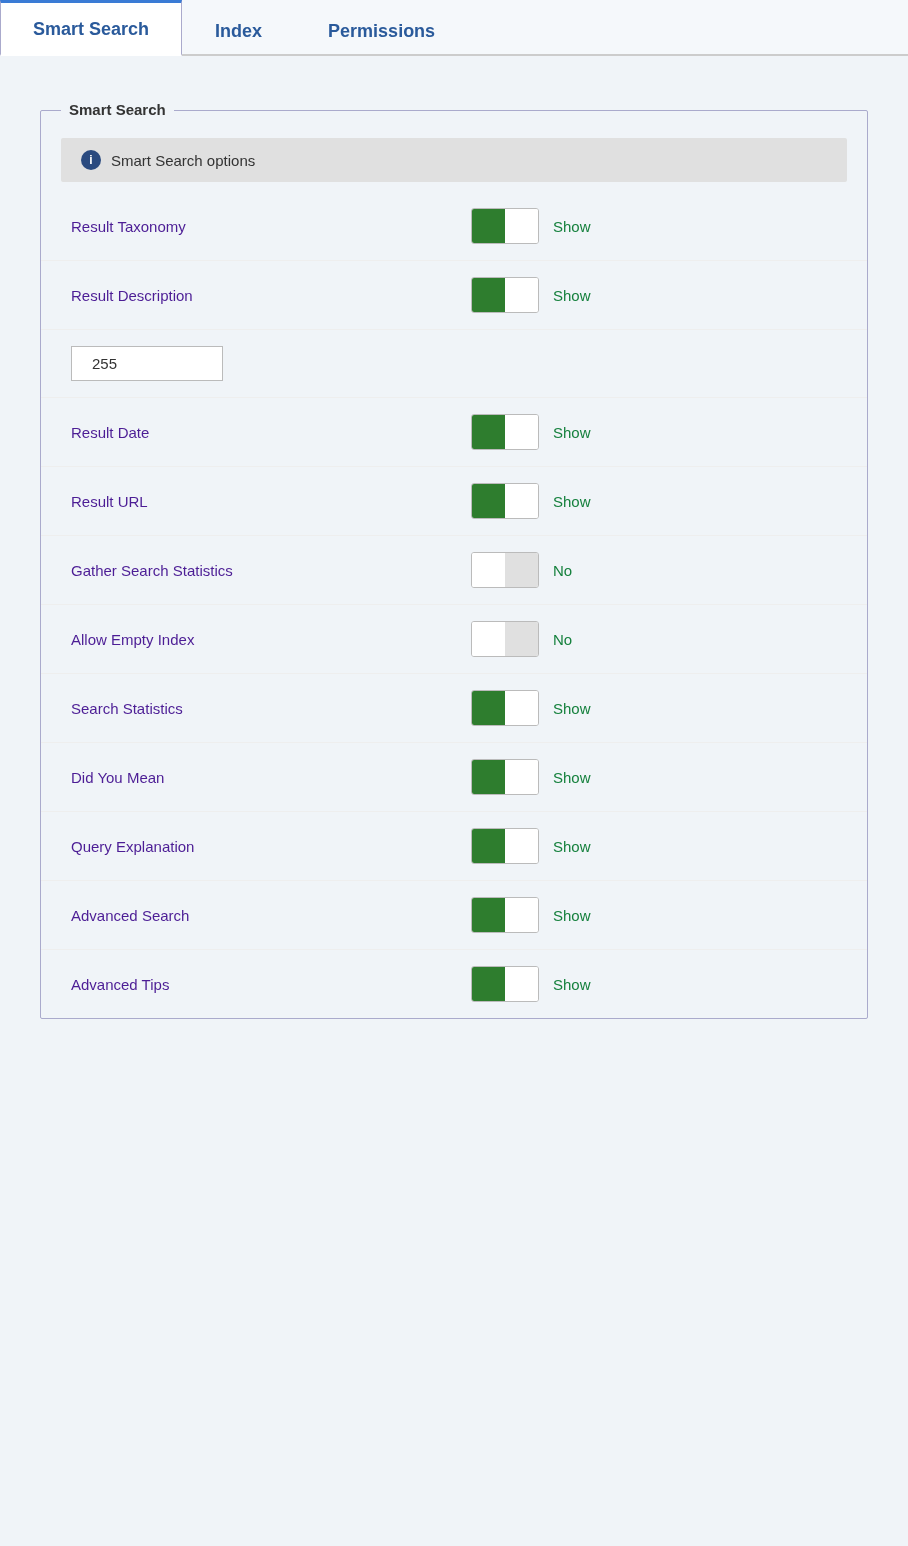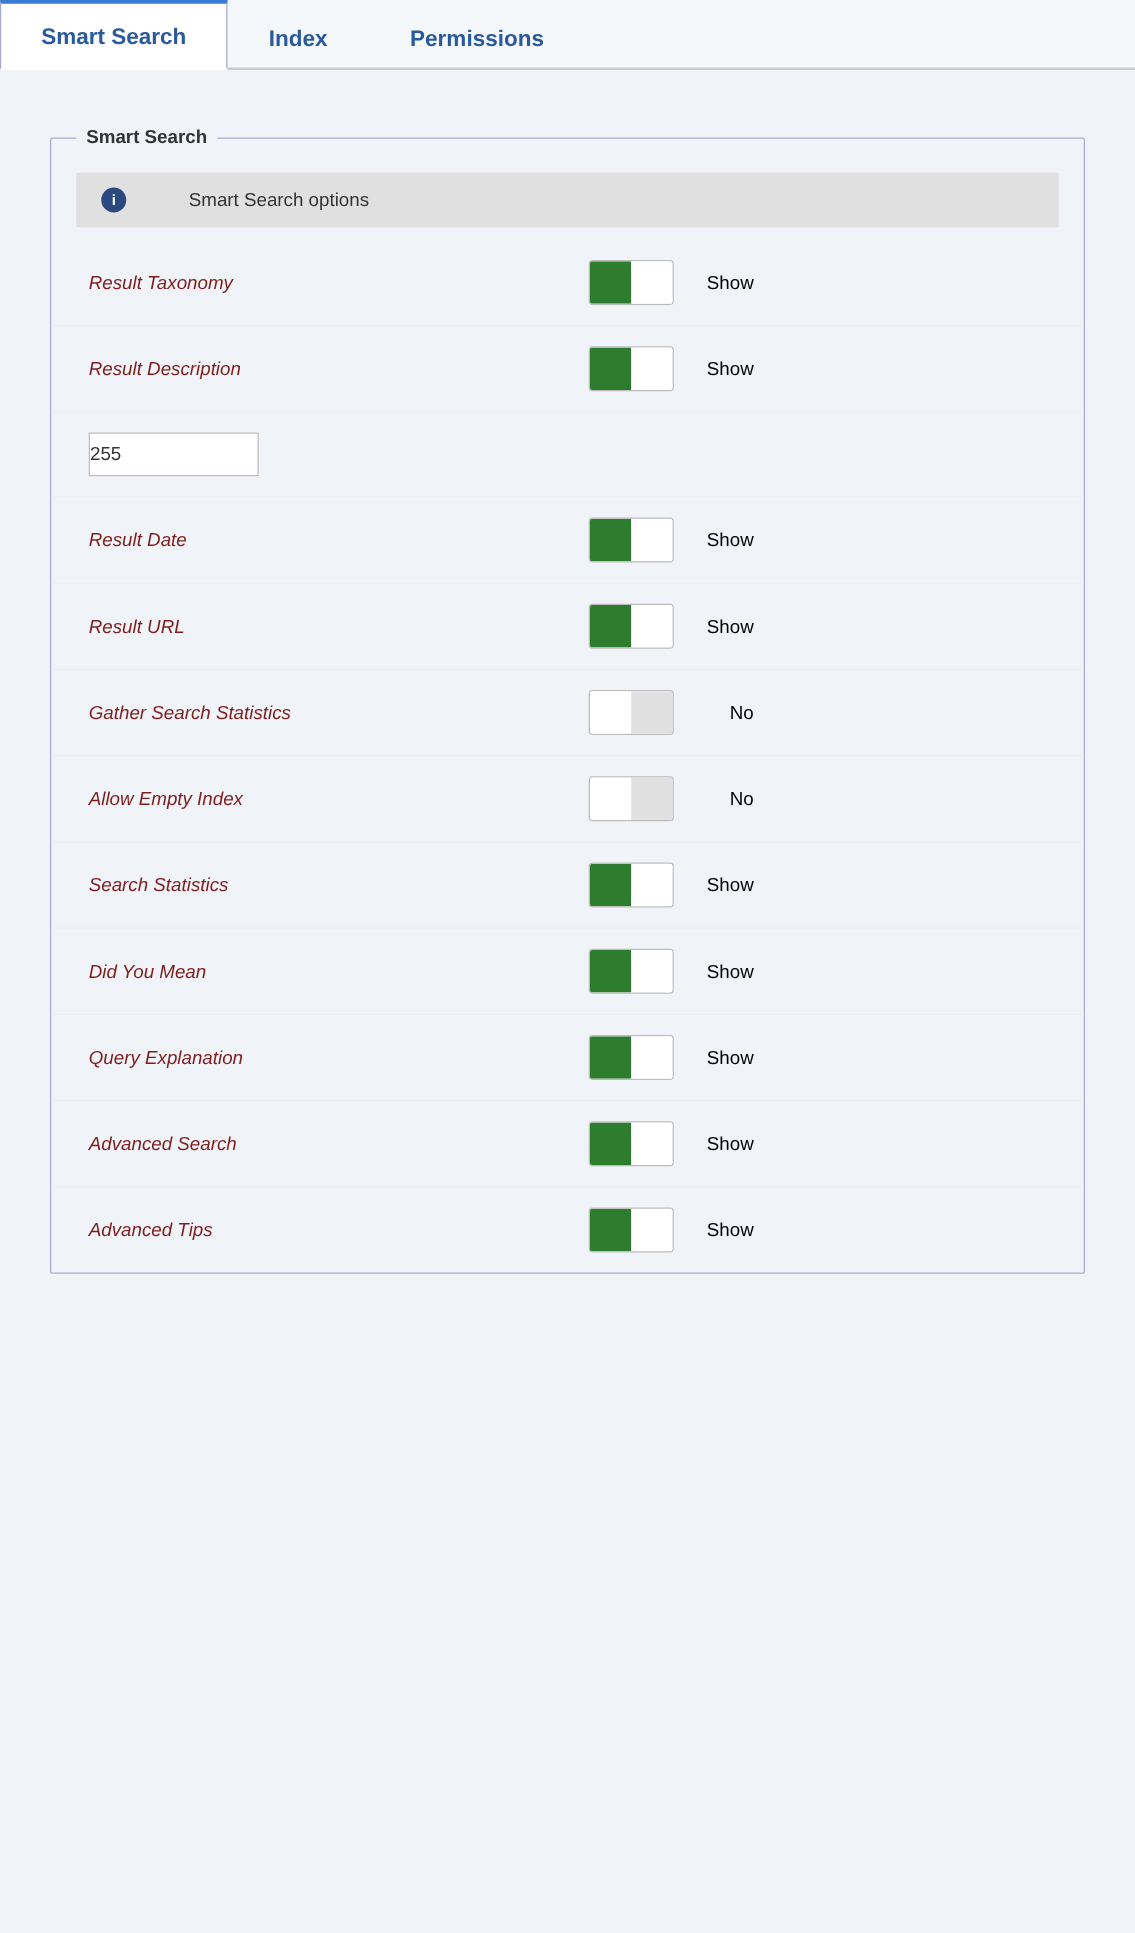"Smart Search options" .info-bar-text { margin-left: 40px -> none }
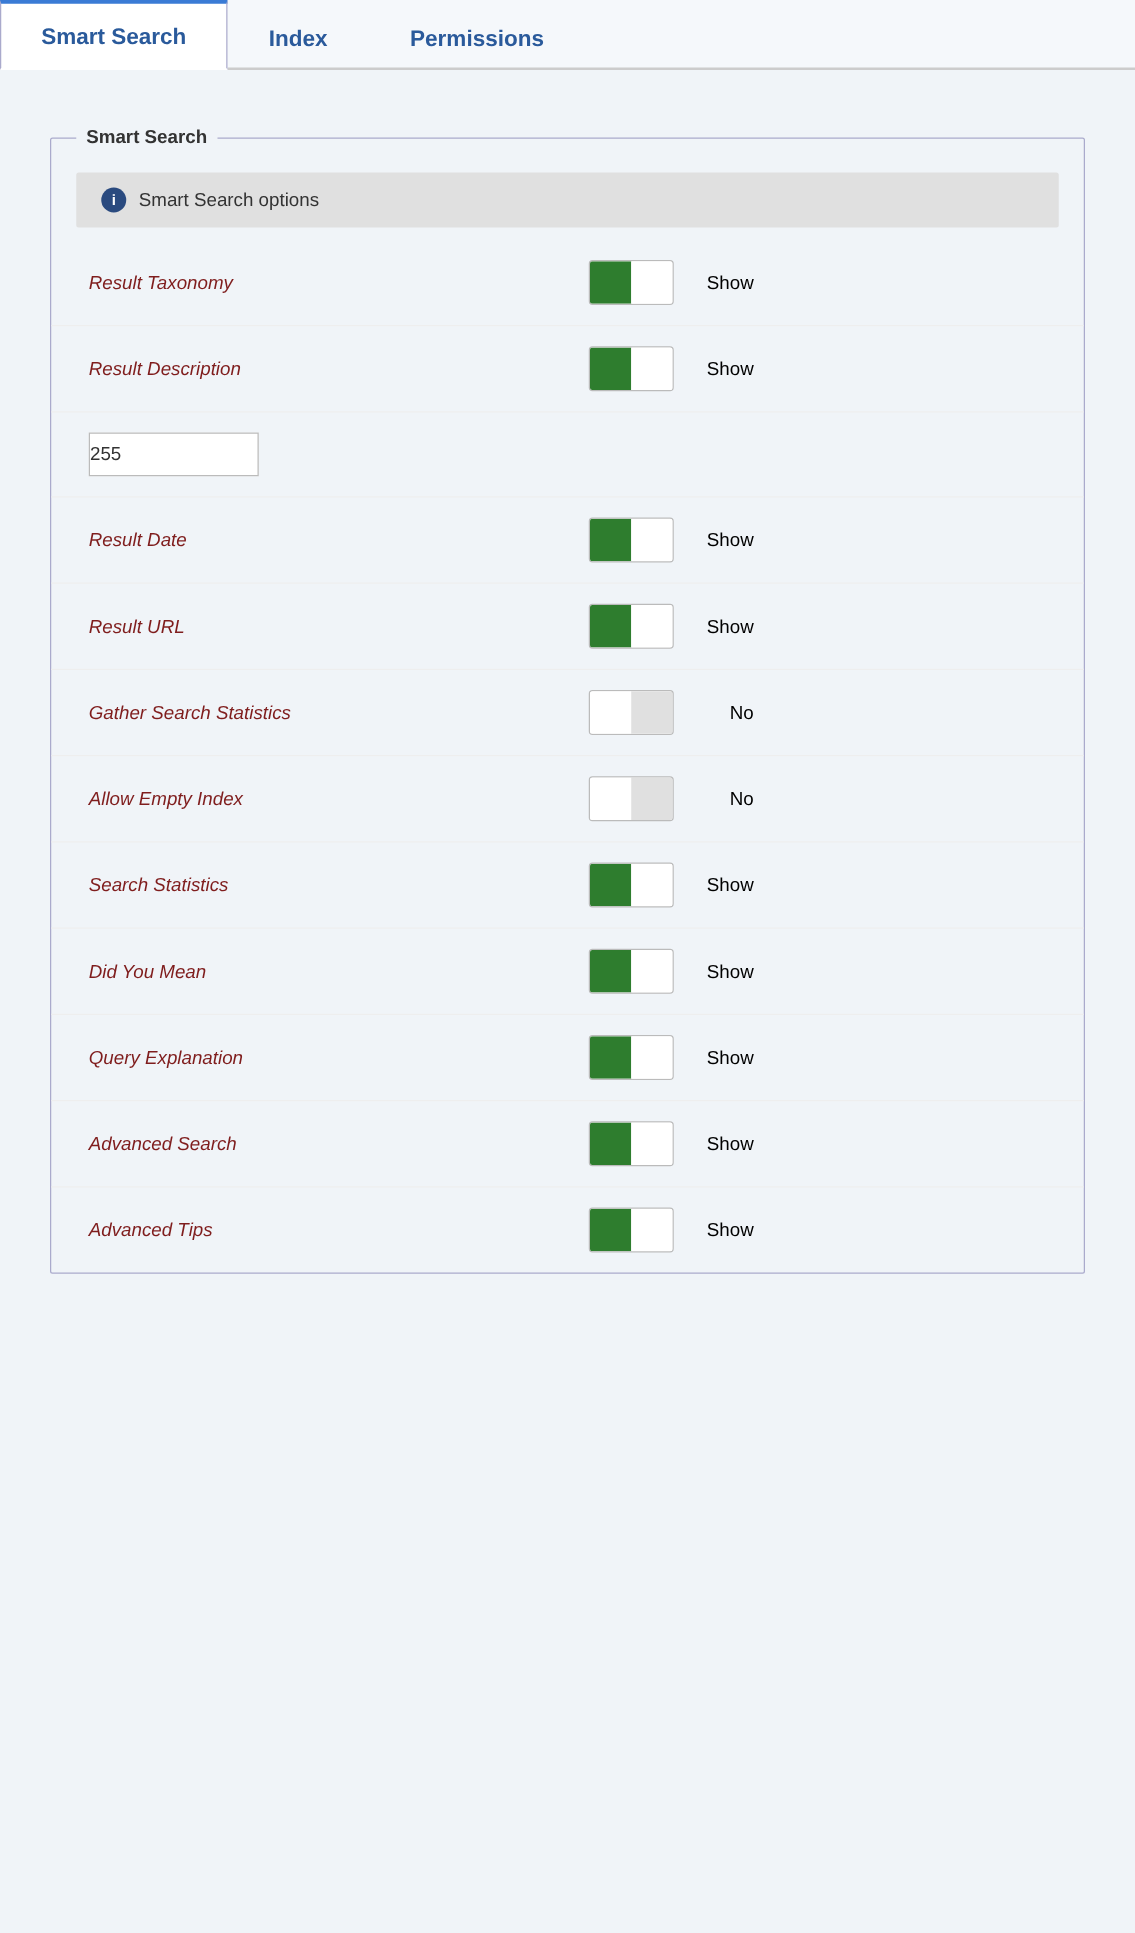"Result Taxonomy" .field-label { color: #7f1d1d -> #4c1d95; font-style: italic -> none }
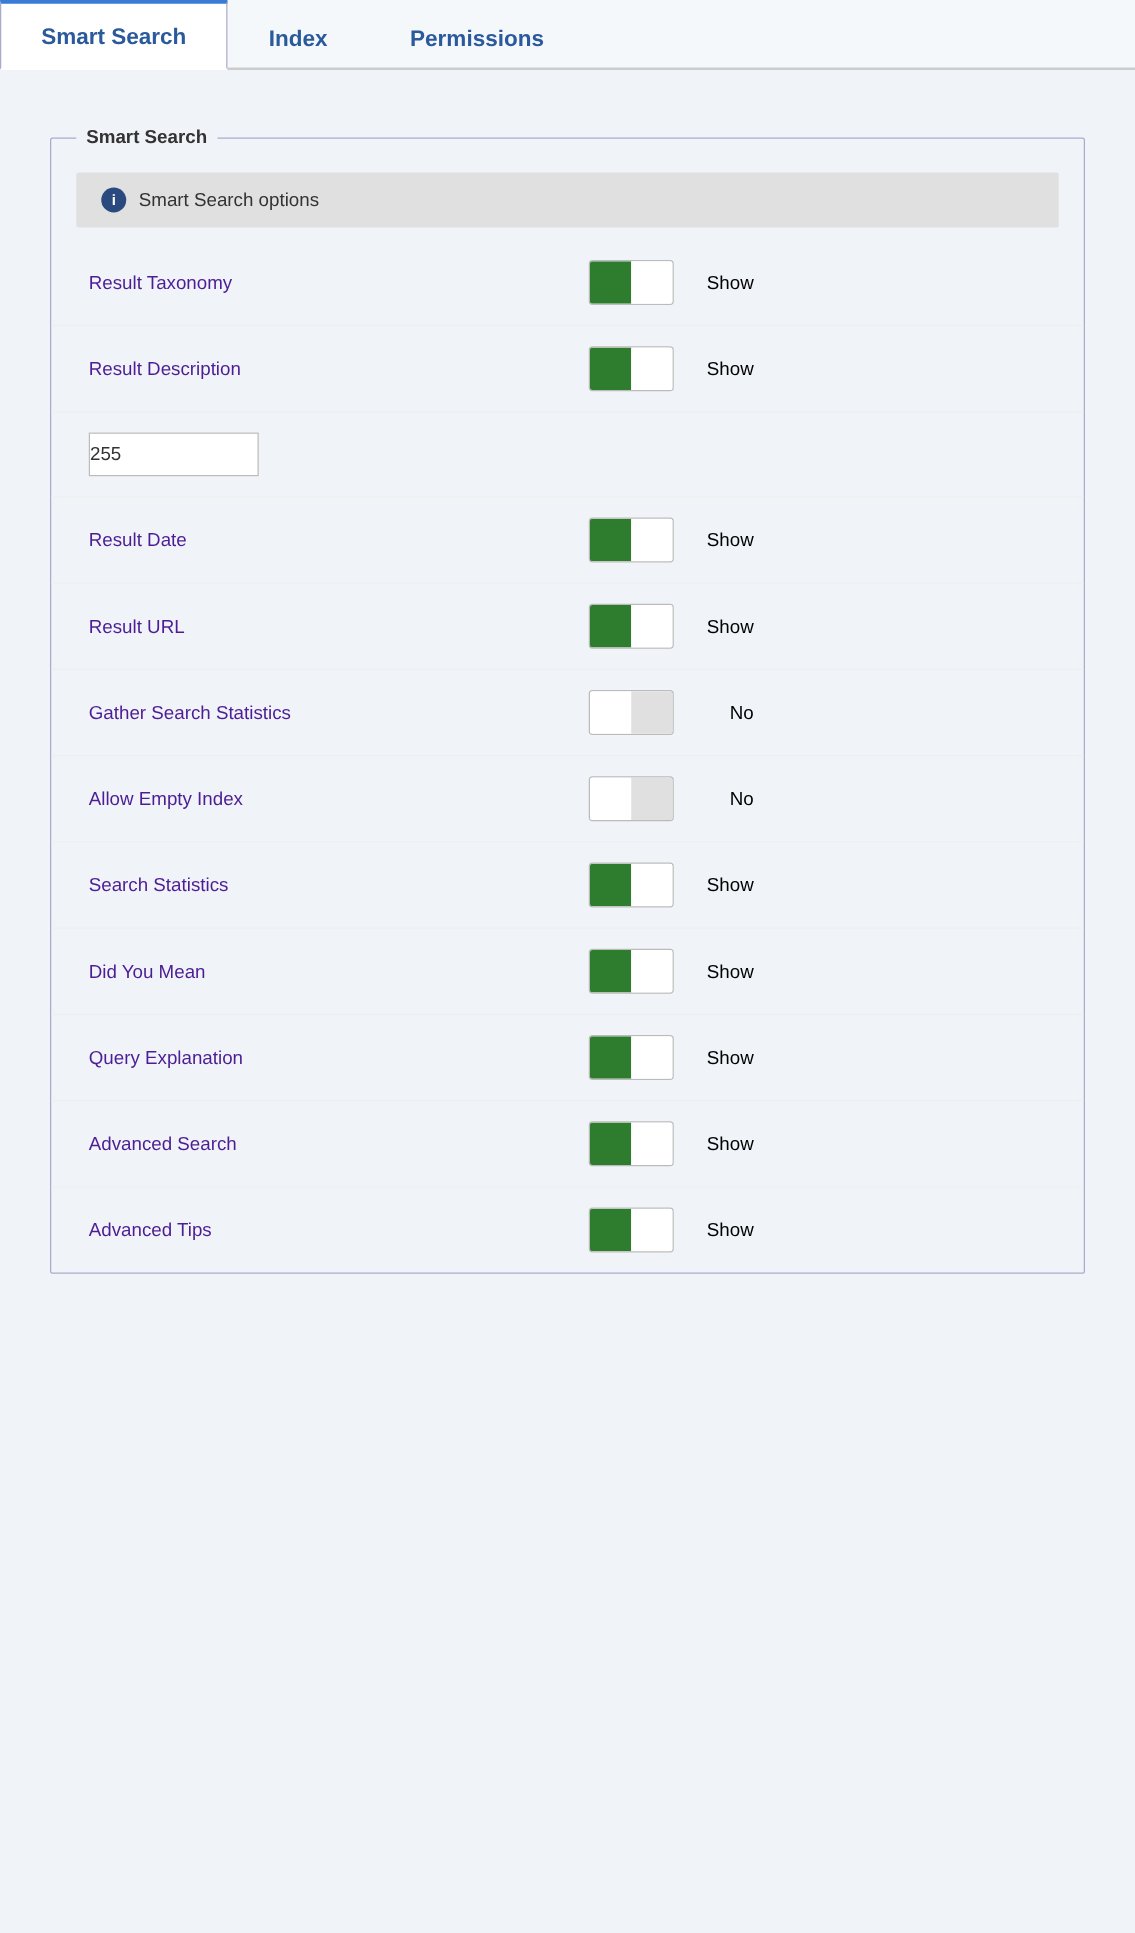"Show" .toggle-label { color: #000000 -> #15803d; text-align: right -> none }
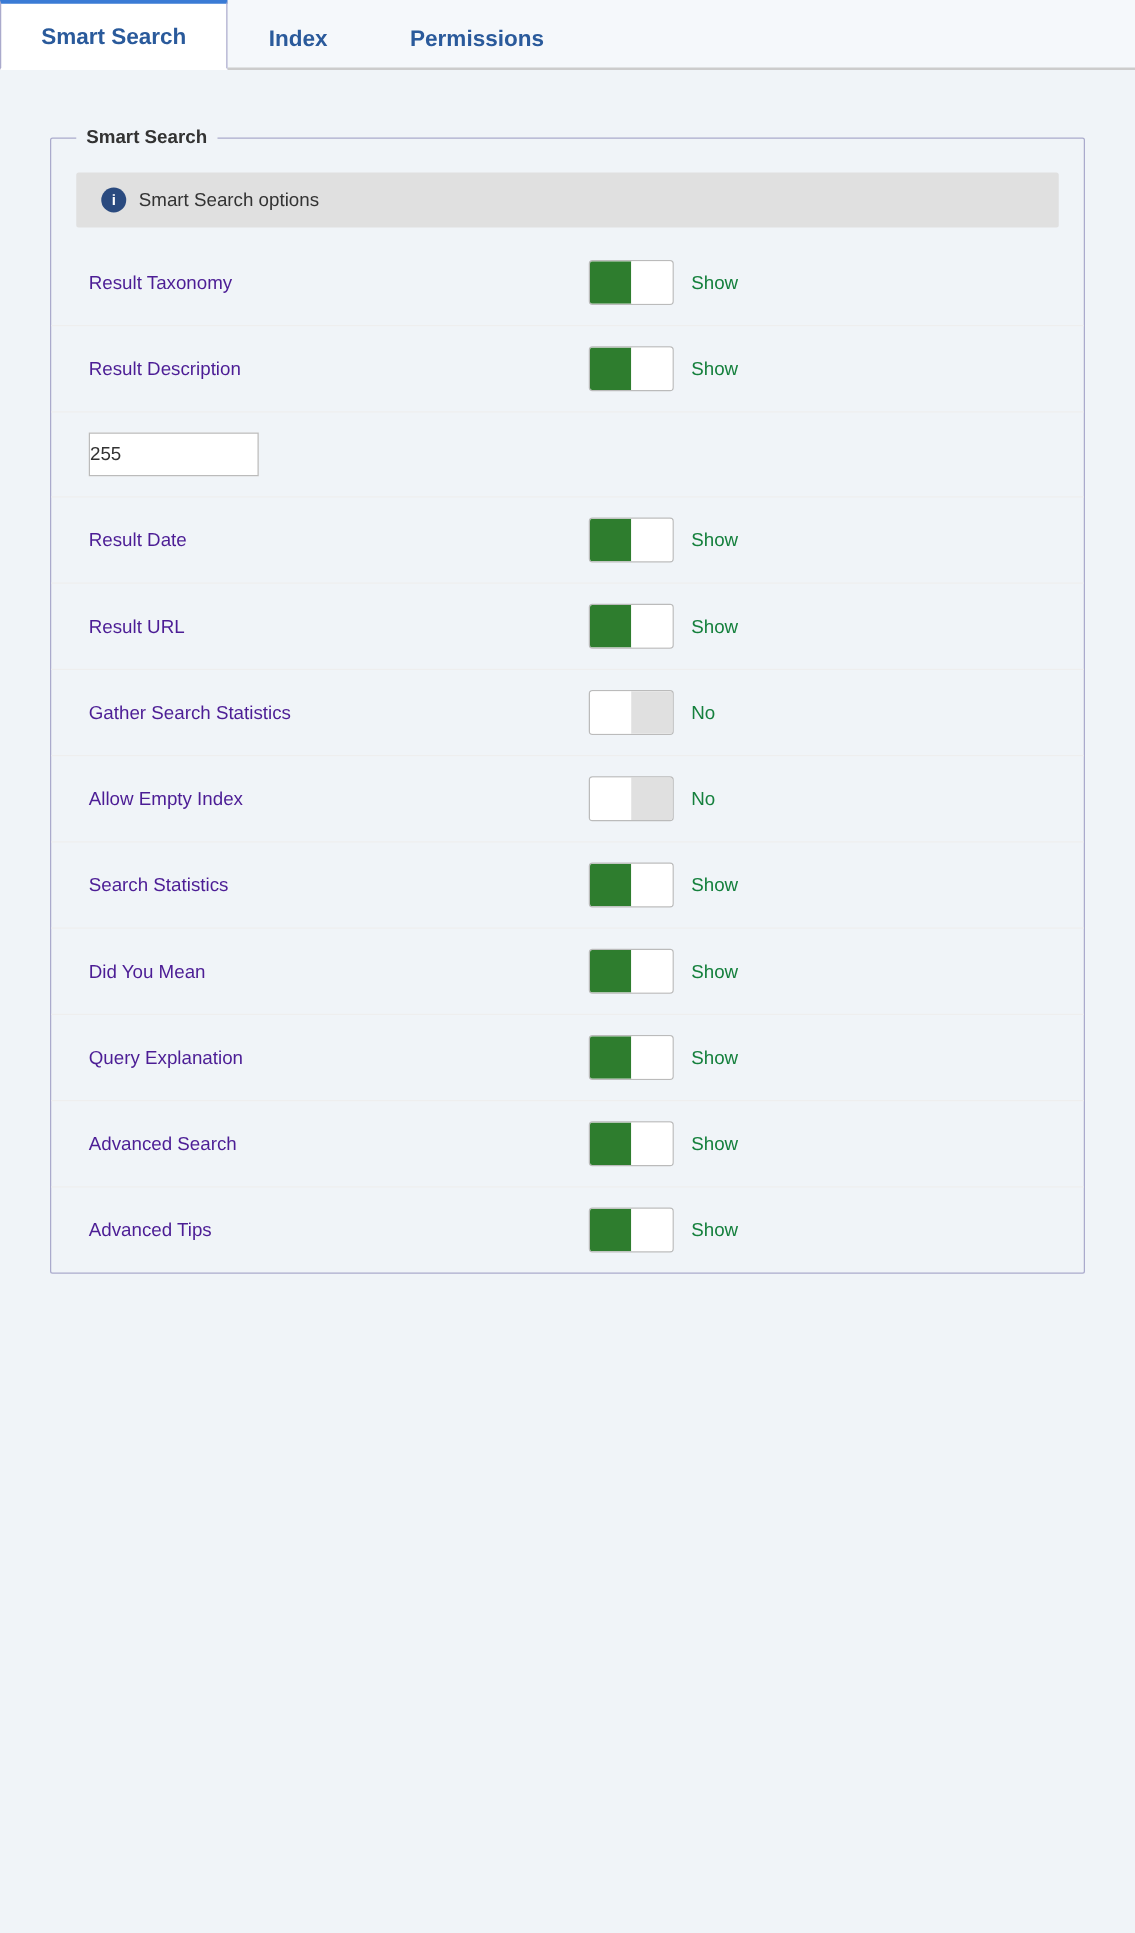"255" .text-input { padding: 8px 0 -> 8px 20px; width: 136px -> 152px }
